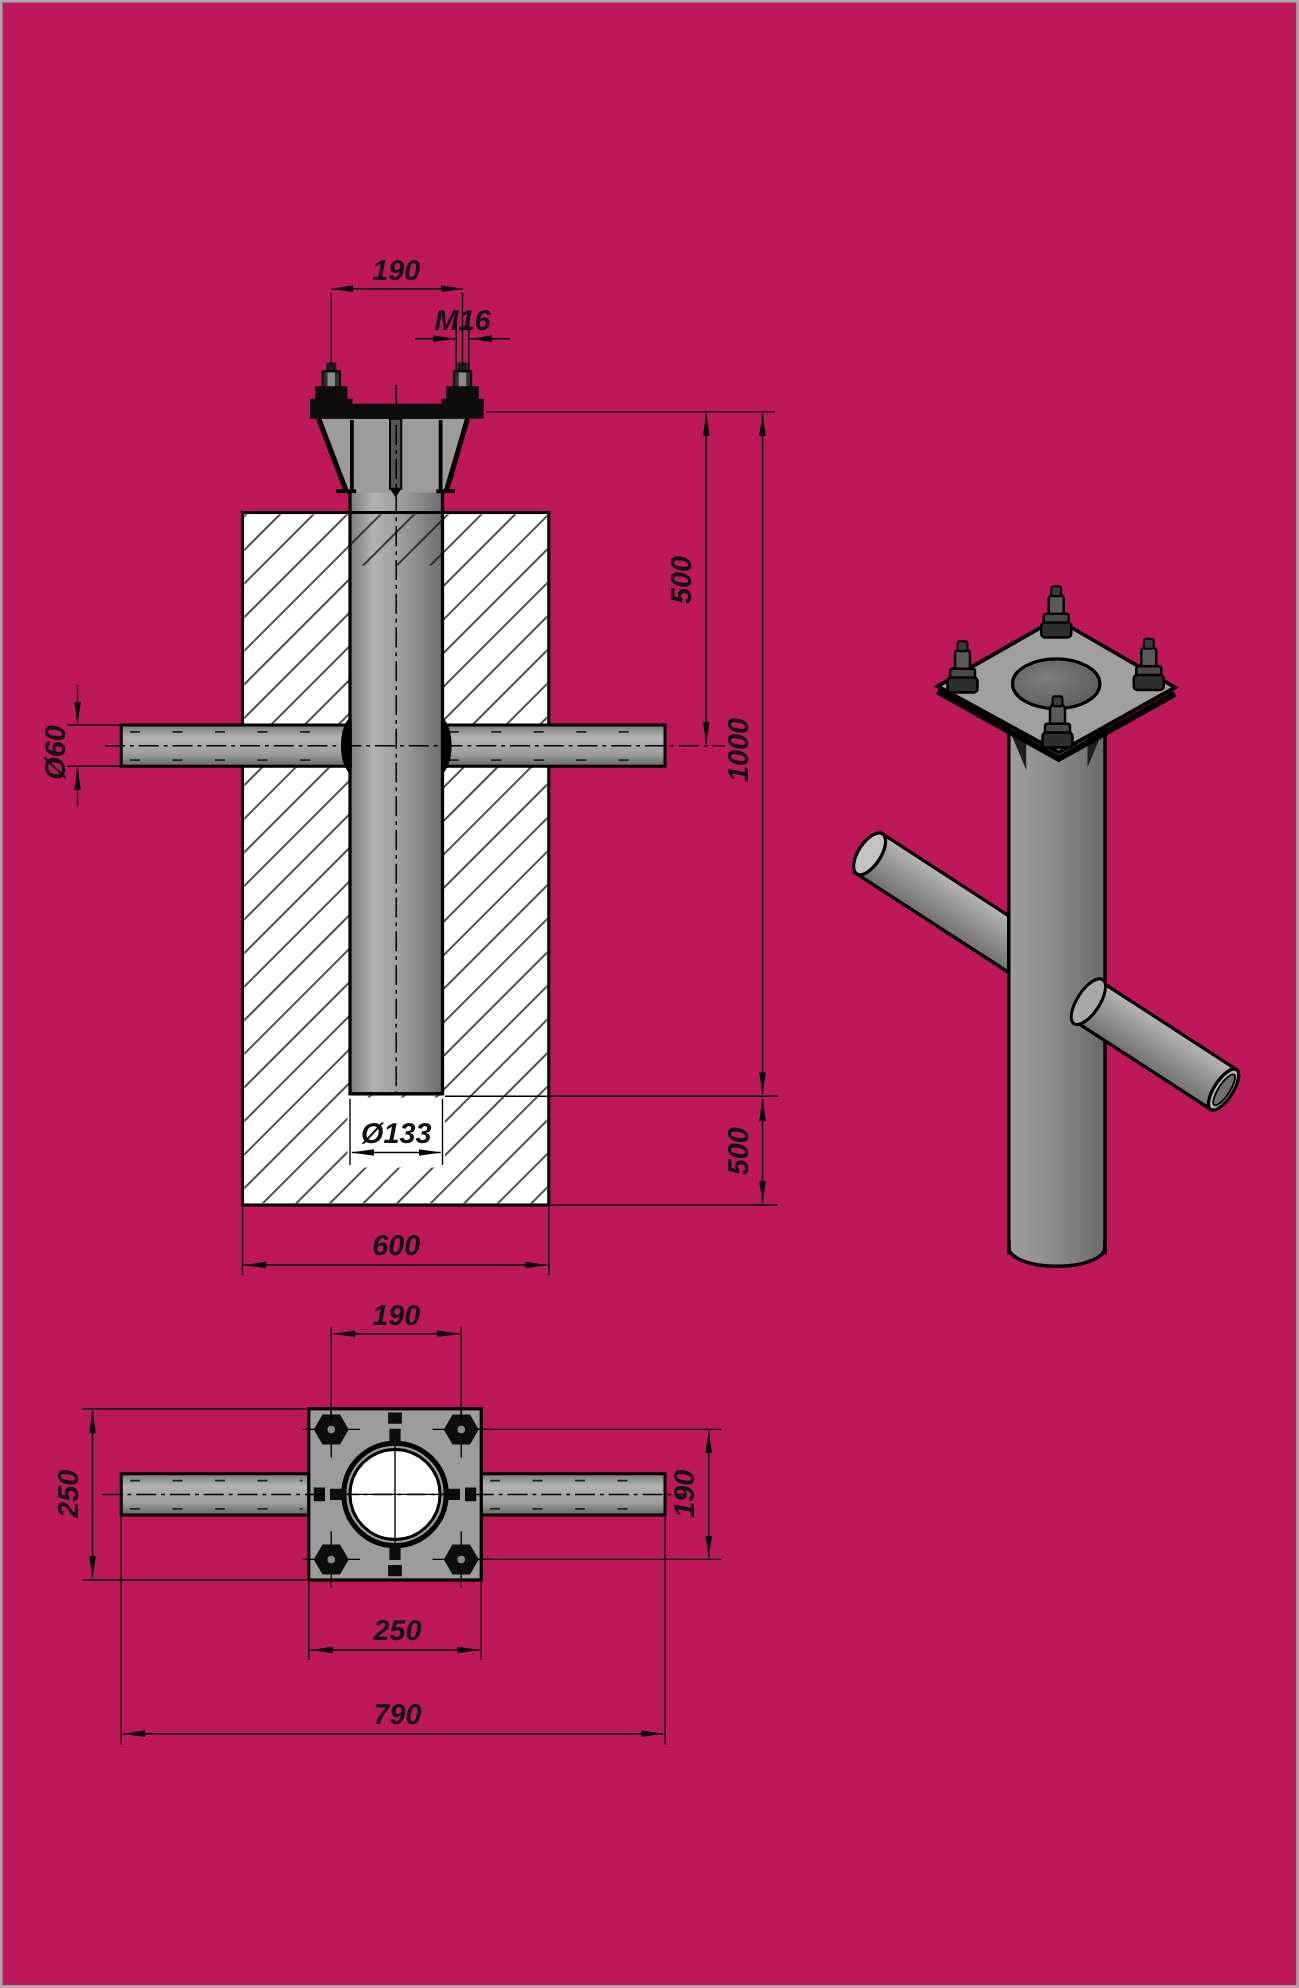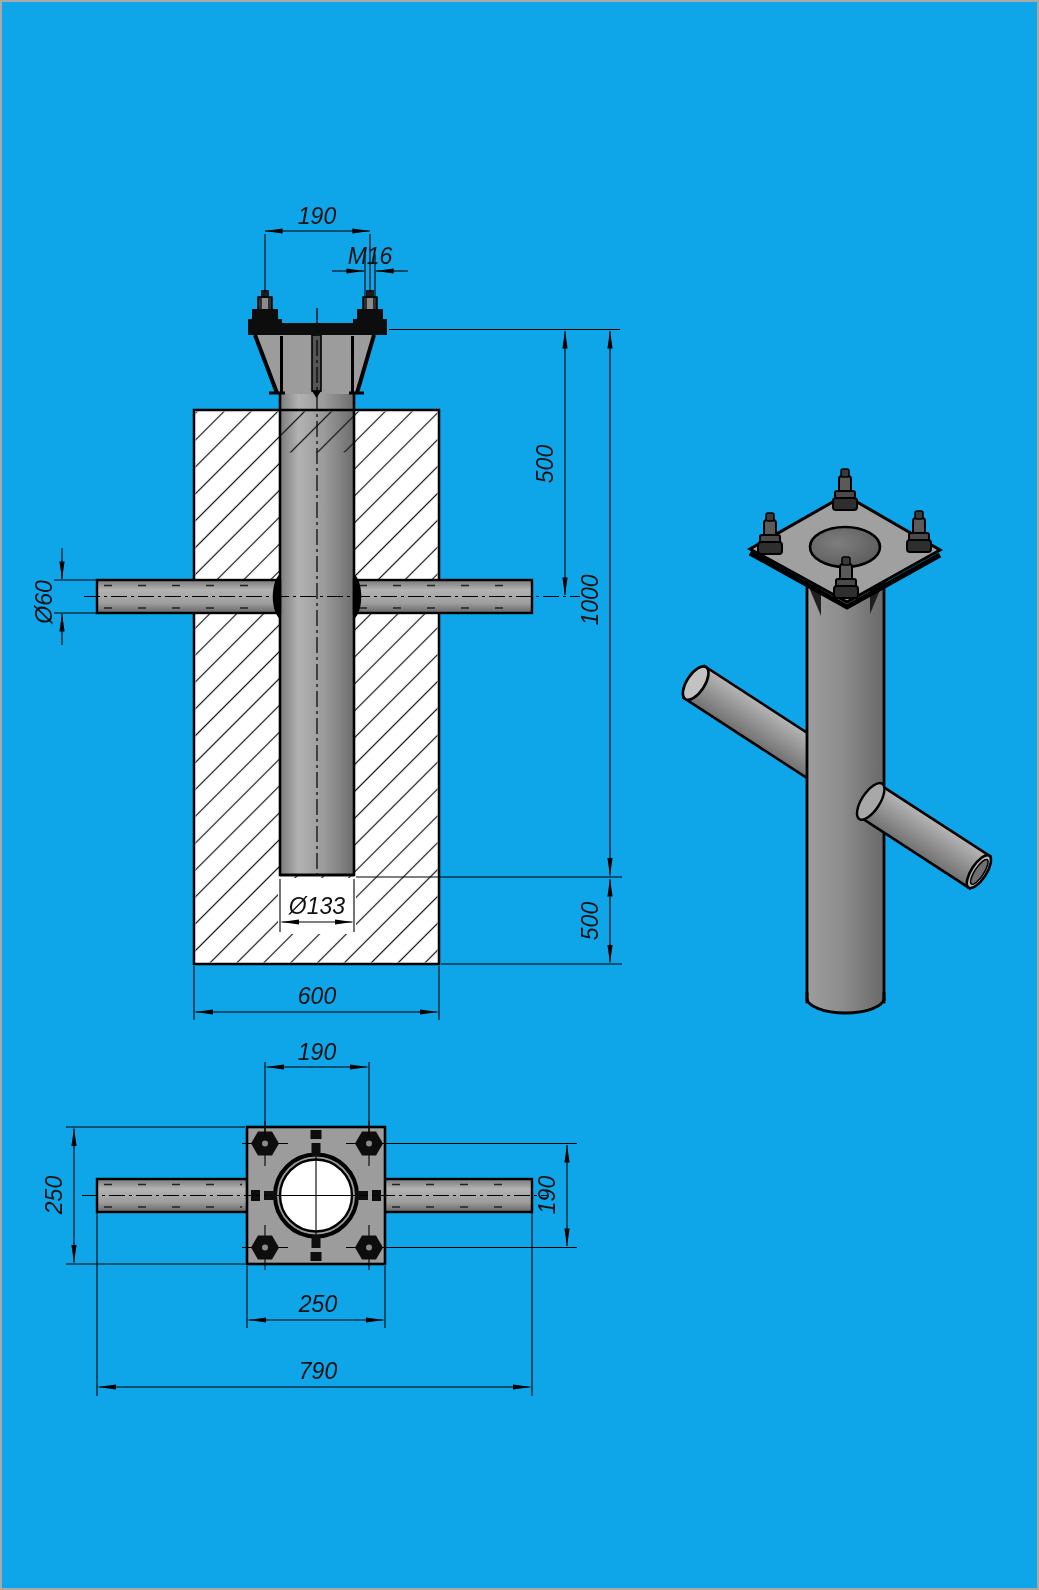"190" .page { background: #0ea5e9 -> #be185d; font-weight: none -> bold }
